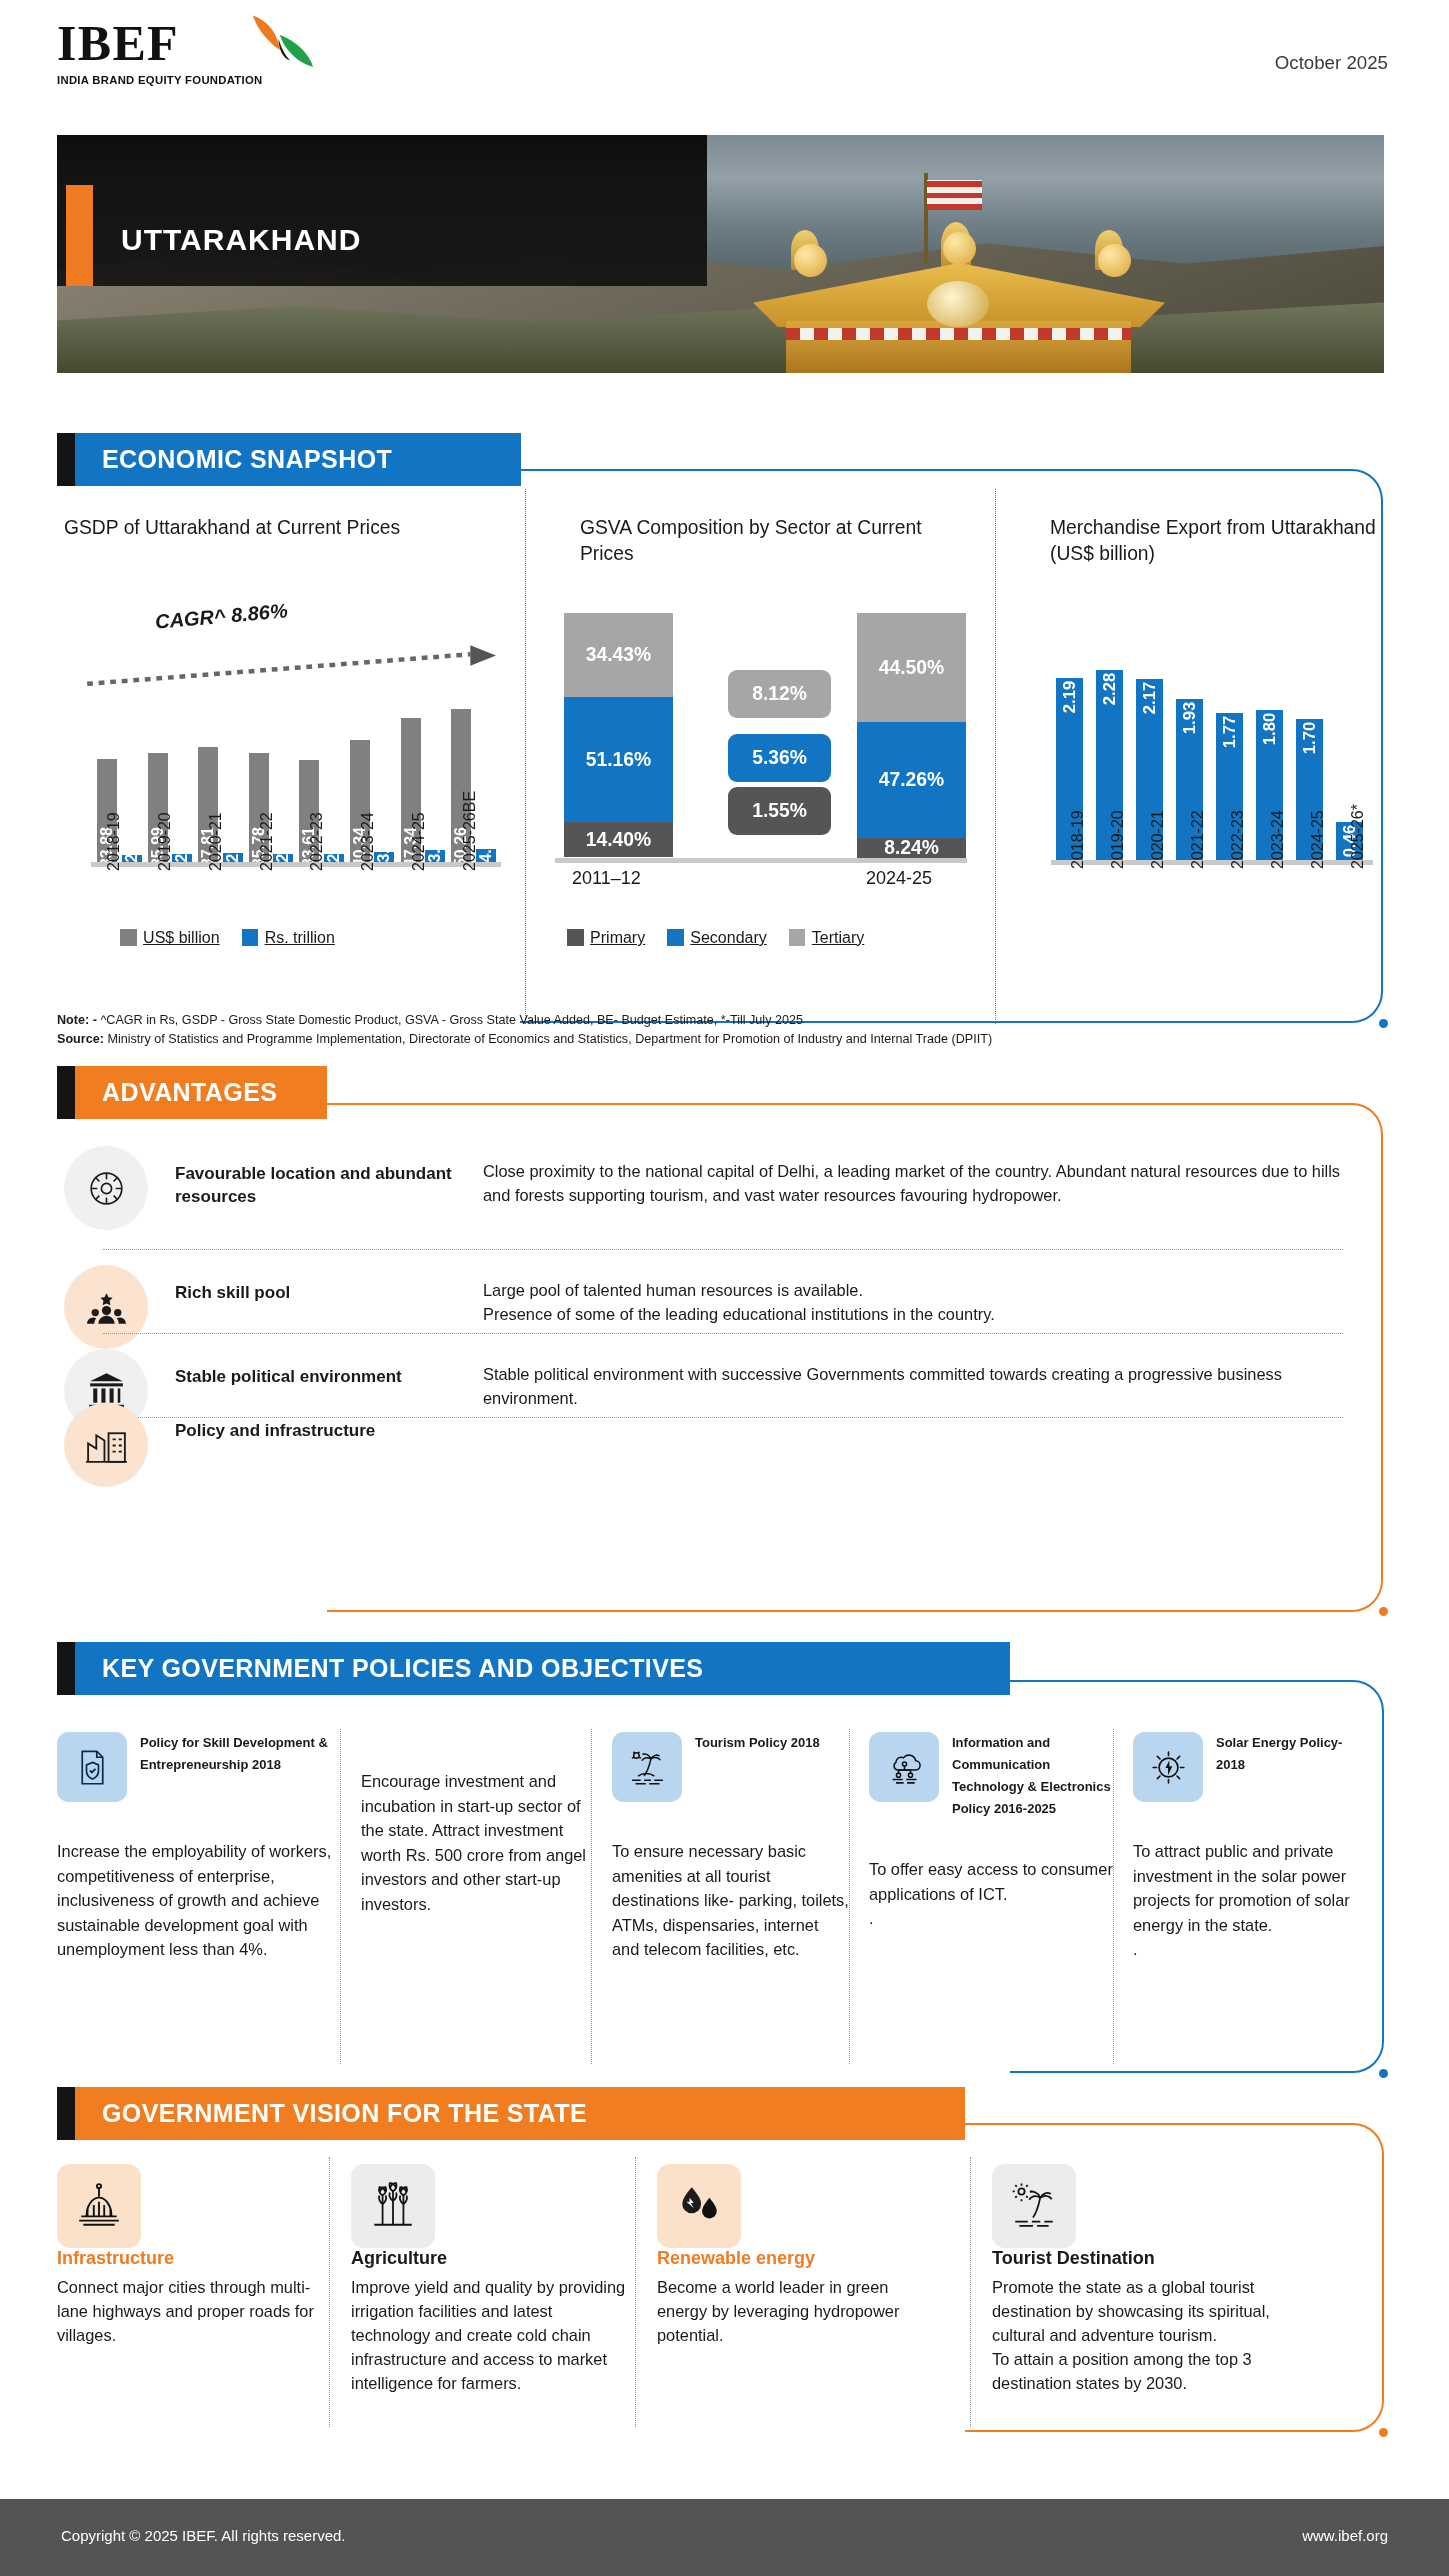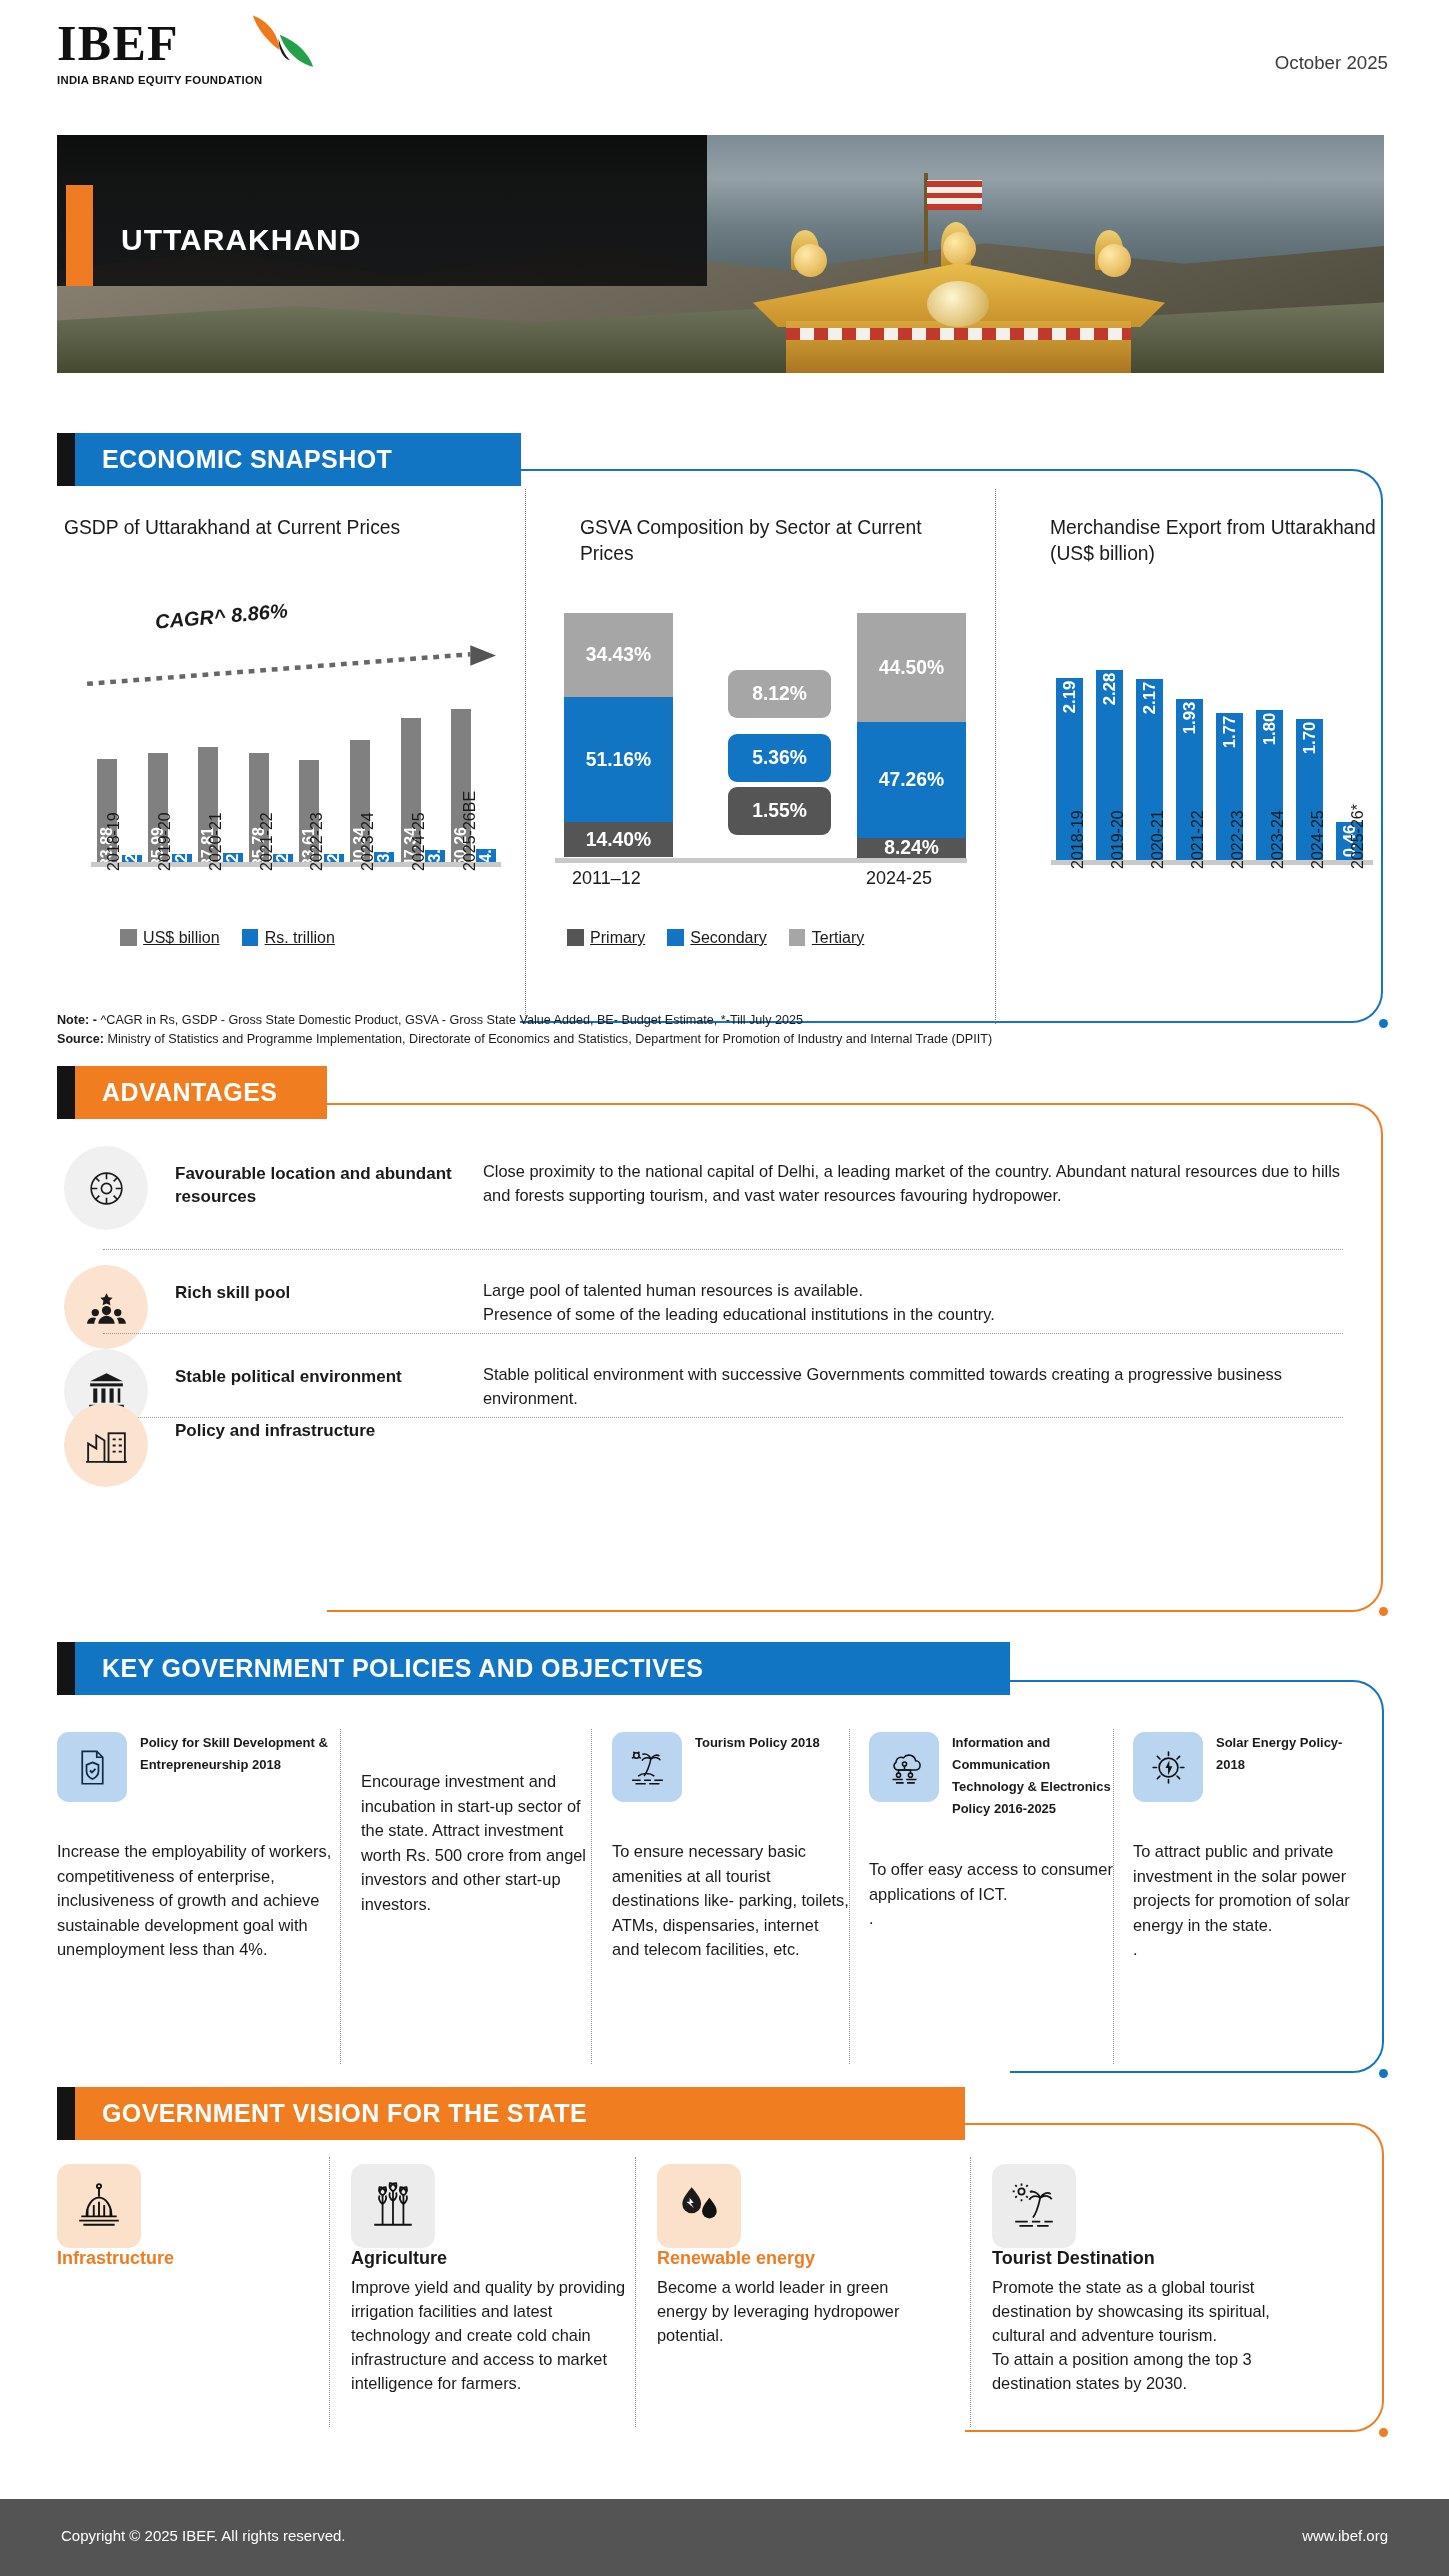"Connect major cities through multi-lane" div.vis-d { html: none -> <div>Connect major cities through multi-lane highways and proper roads for villages.</div> }
